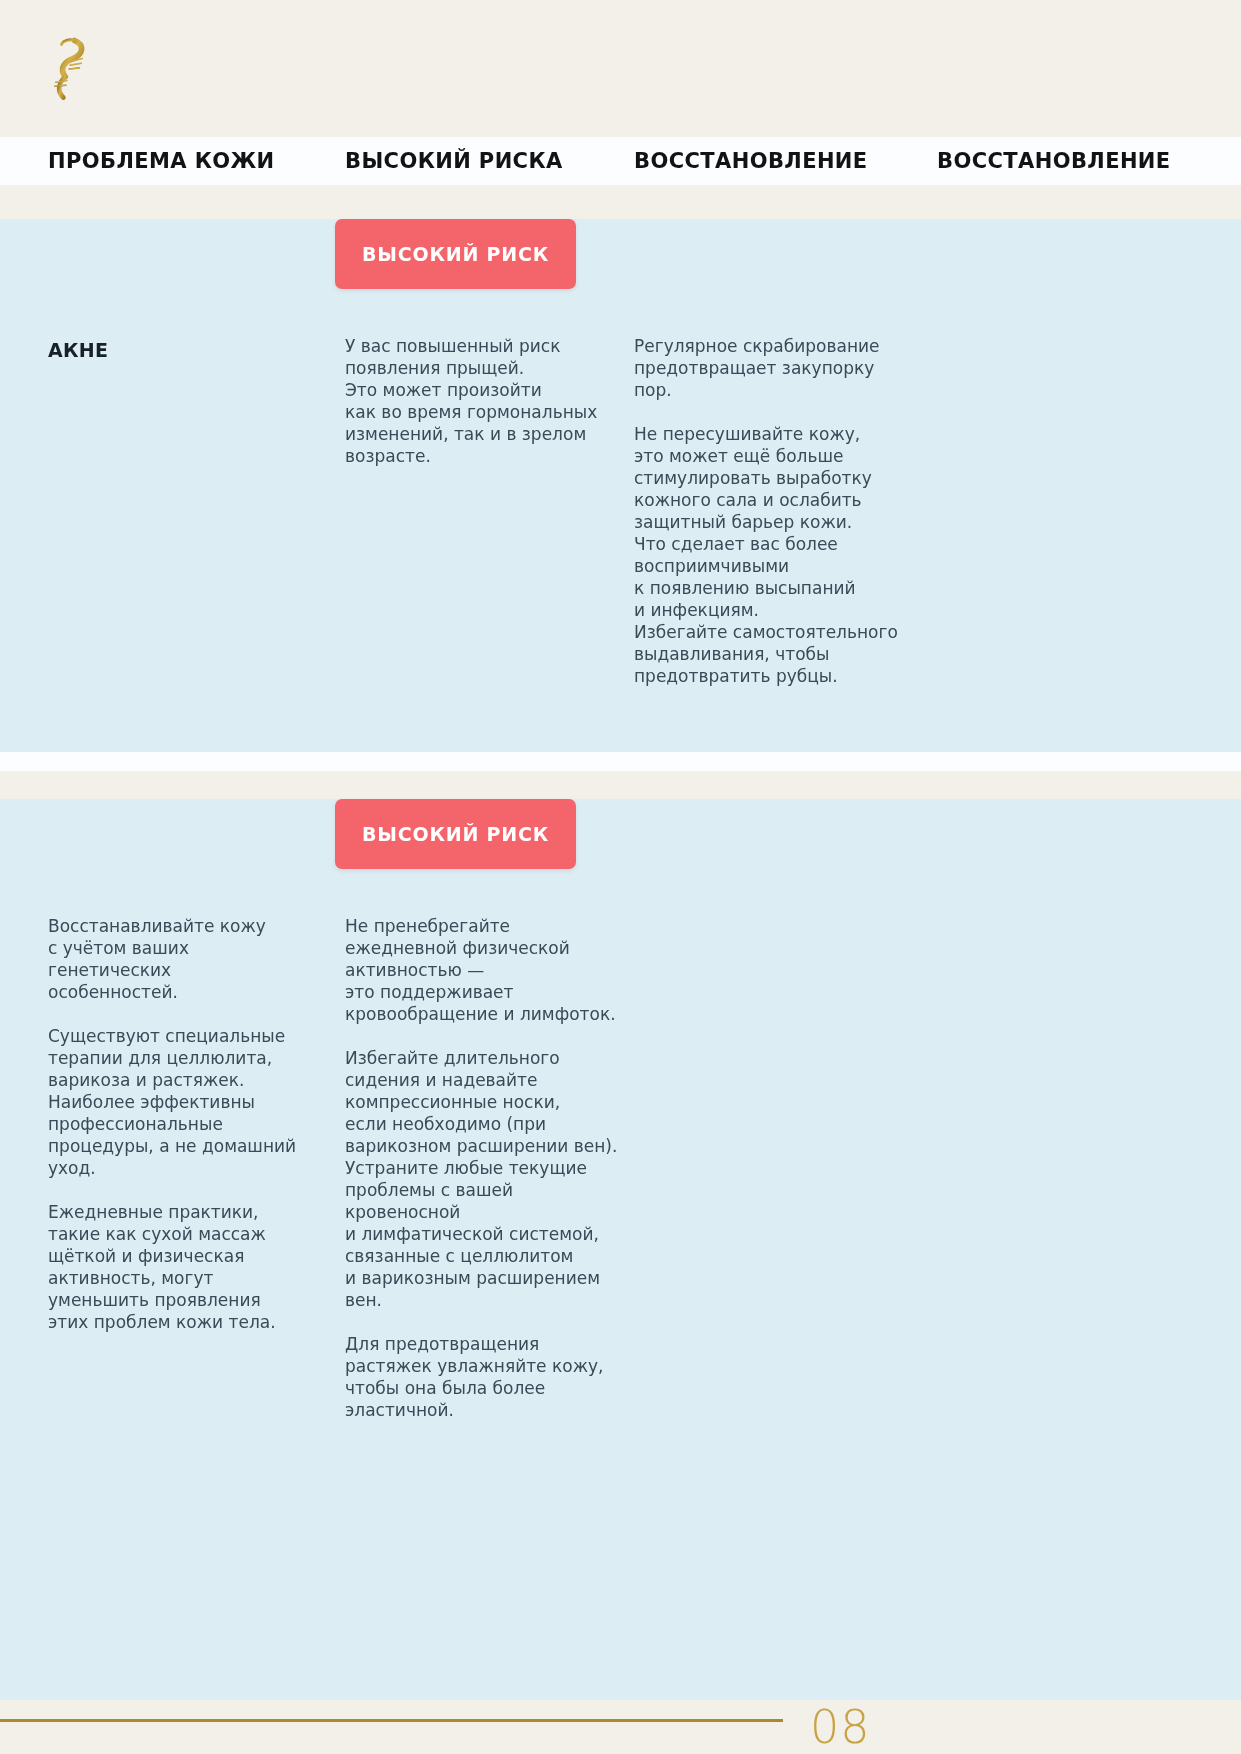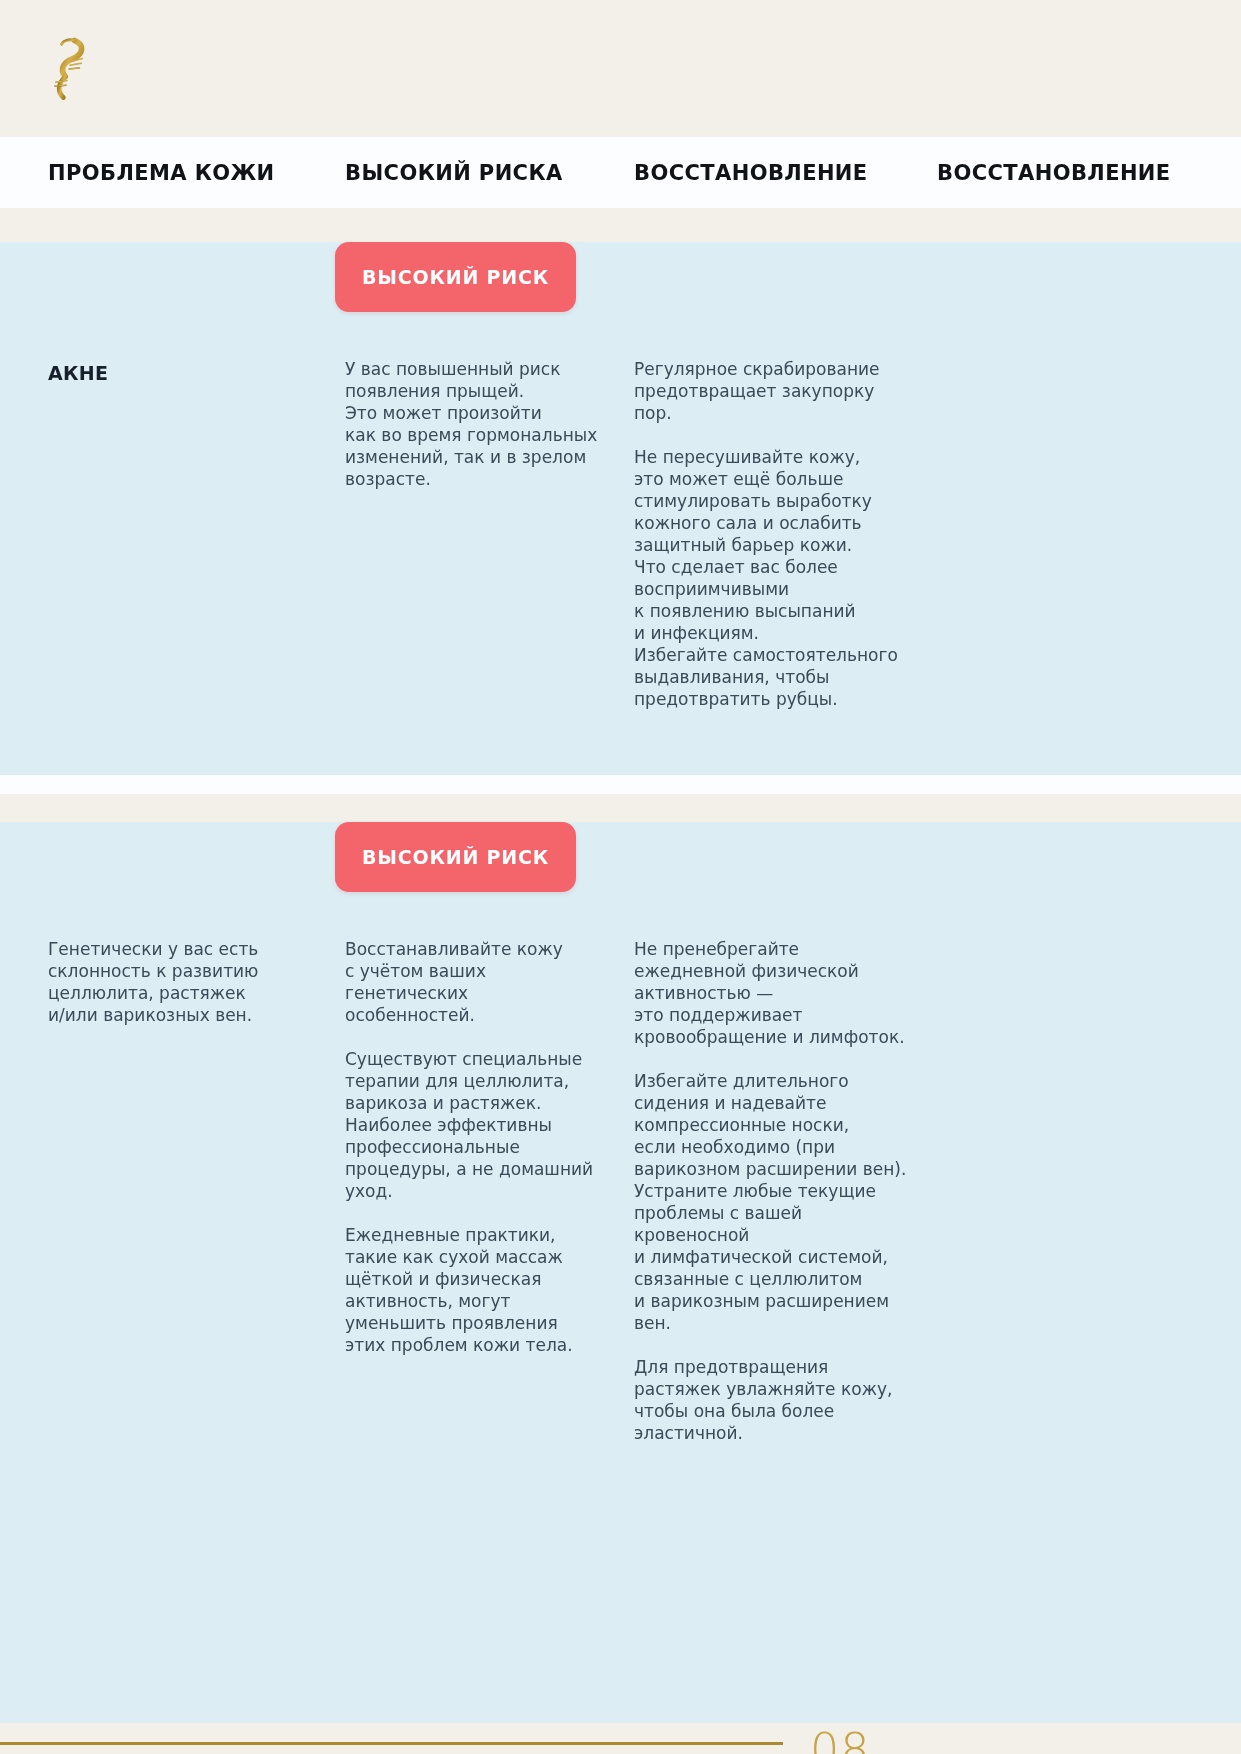"ПРОБЛЕМА КОЖИ" .colhead-band { height: 71px -> 48px }
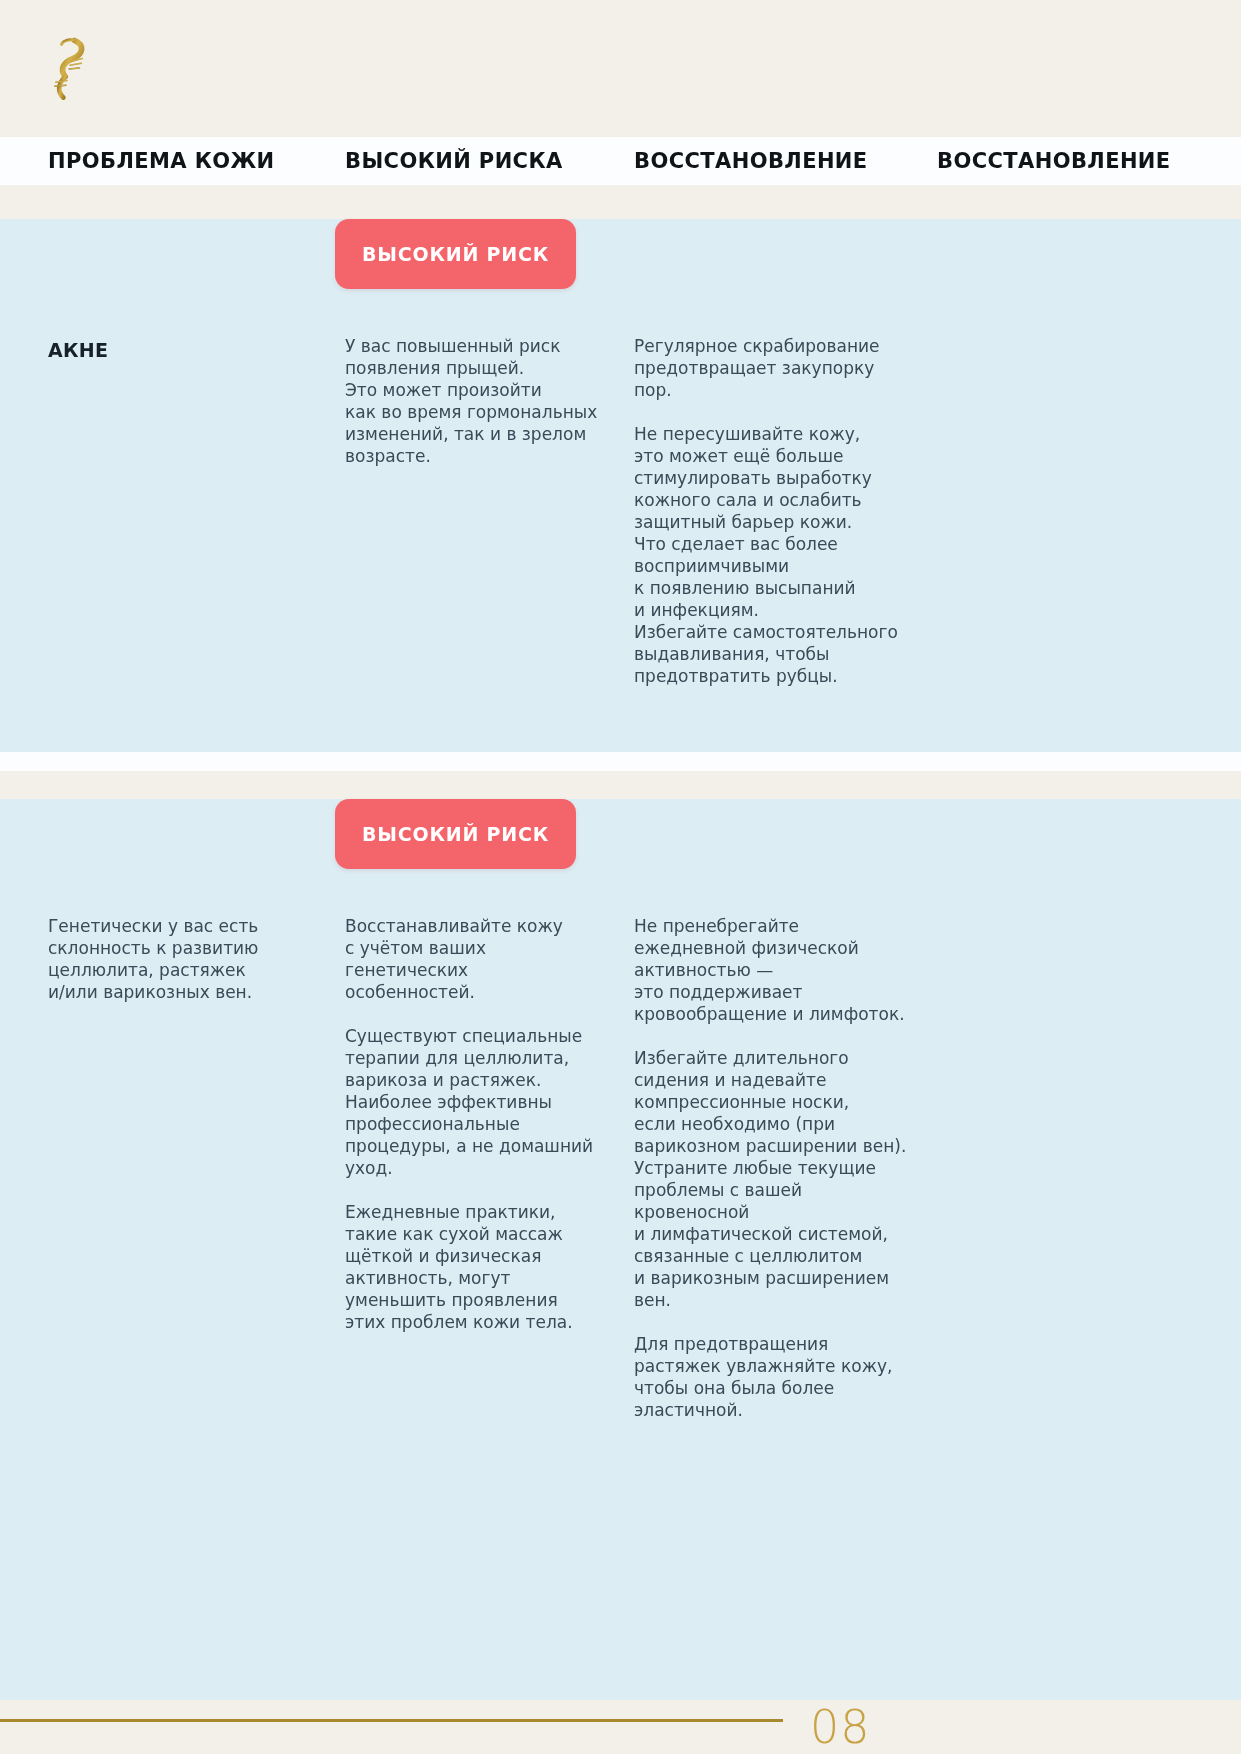"ВЫСОКИЙ РИСК" .badge { border-radius: 14px -> 7px }
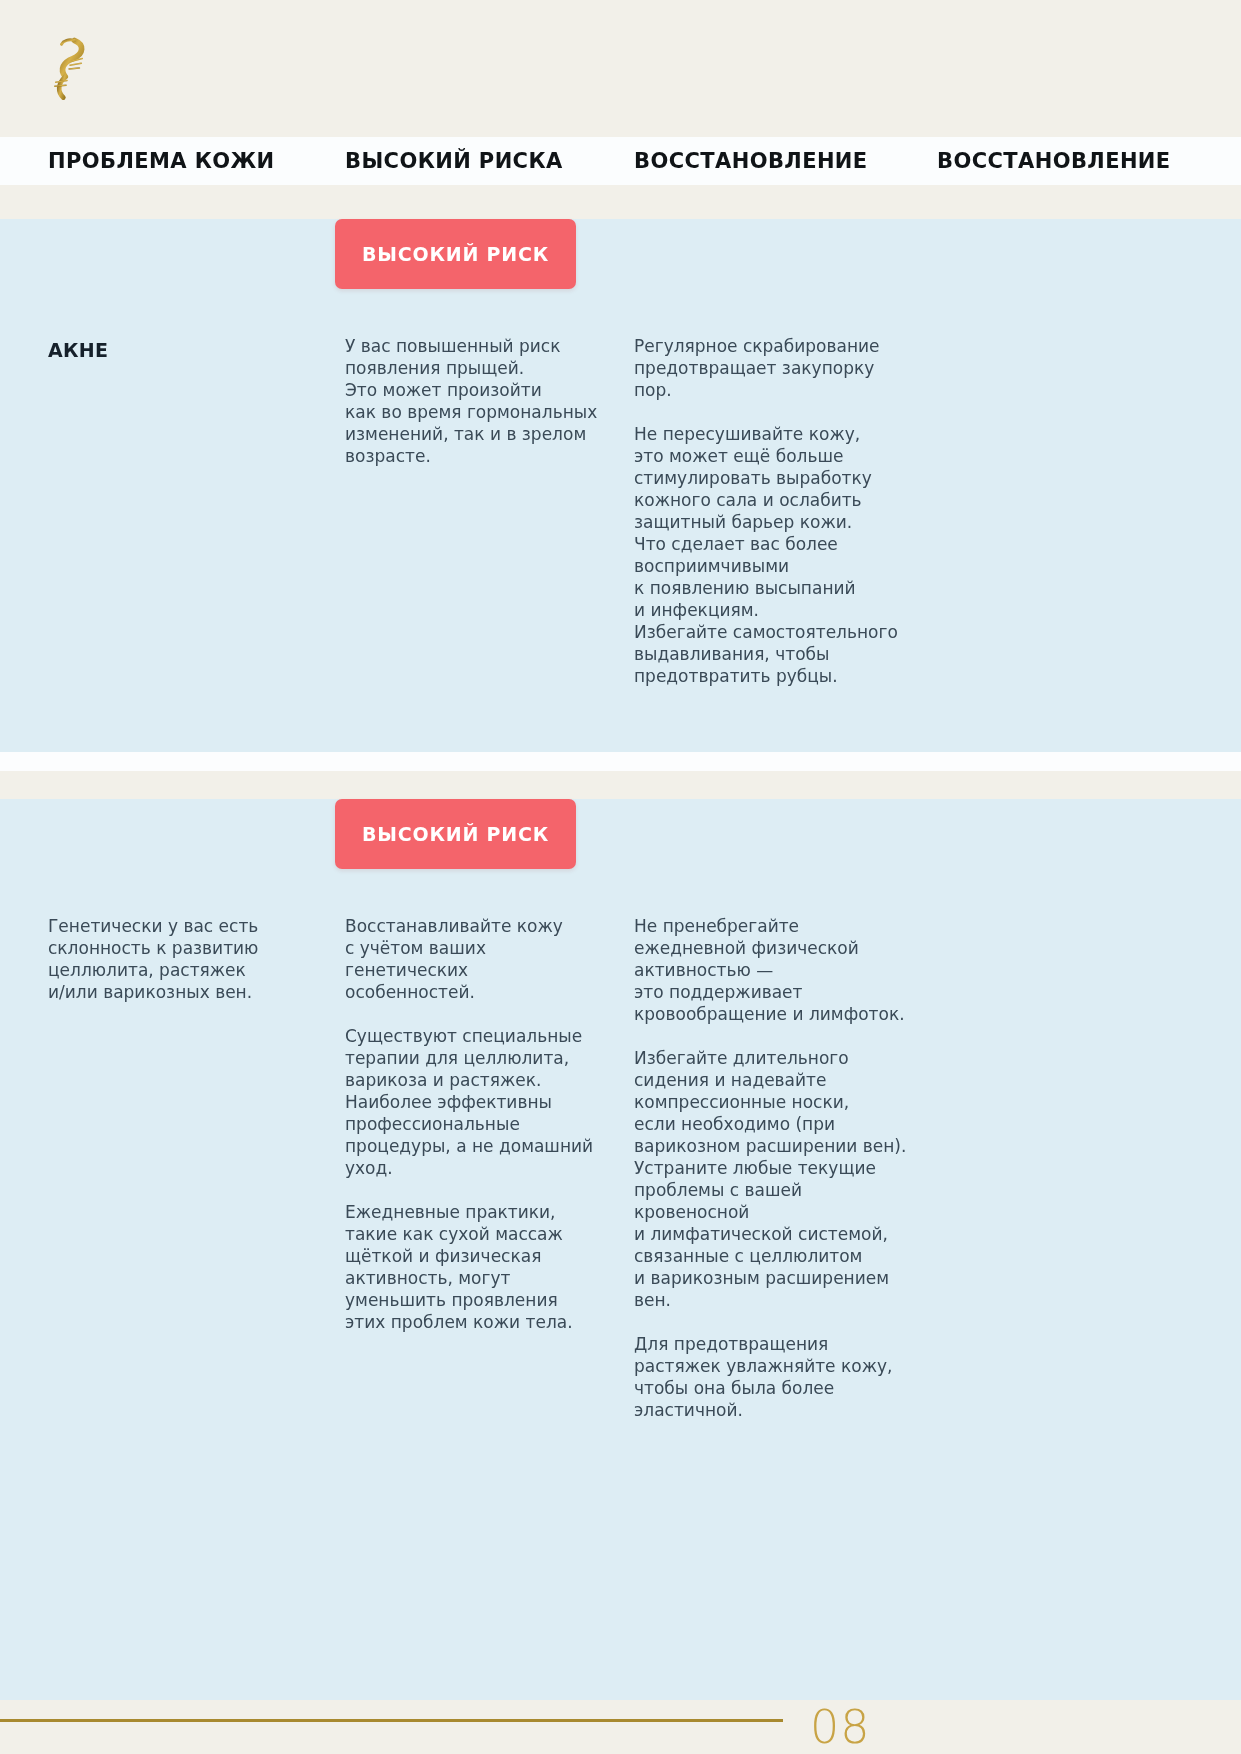"Генетически у вас есть" div.cell { html: <div>Генетически у вас есть склонность к развитию целлюлита, растяжек и/или варикозных вен.</div> -> none }
